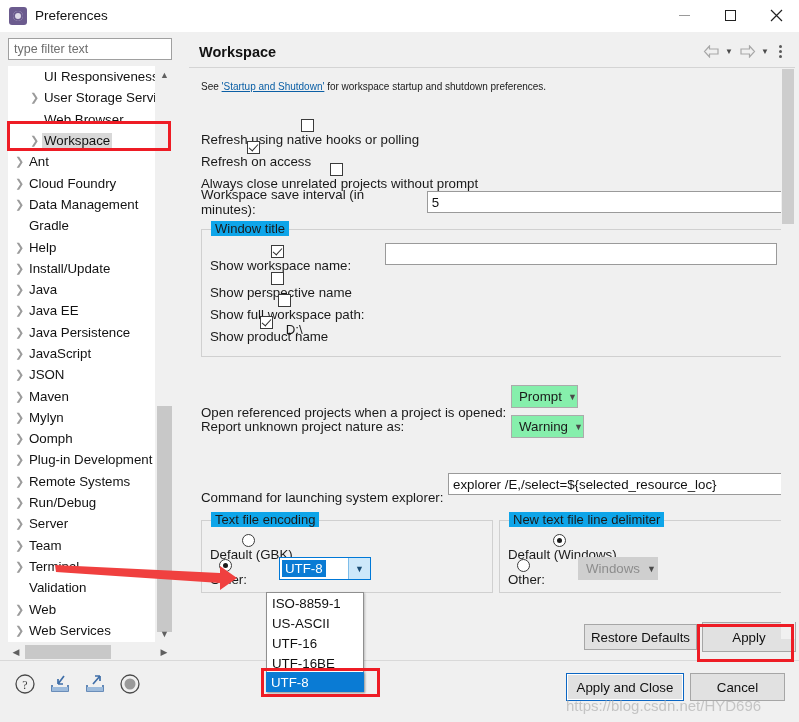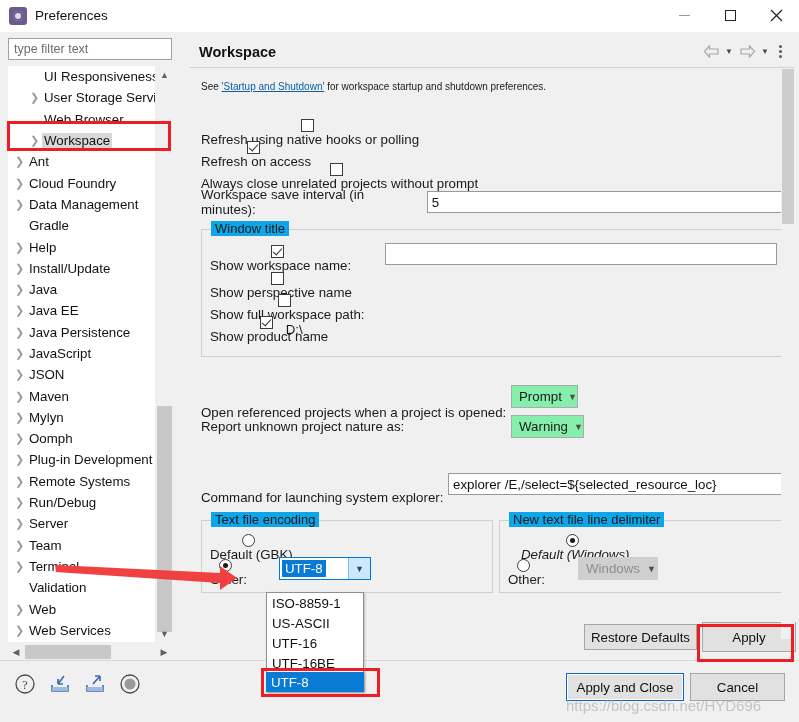"Default (Windows)" div.chk-row { font-style: italic -> none; left: 21px -> 8px }
